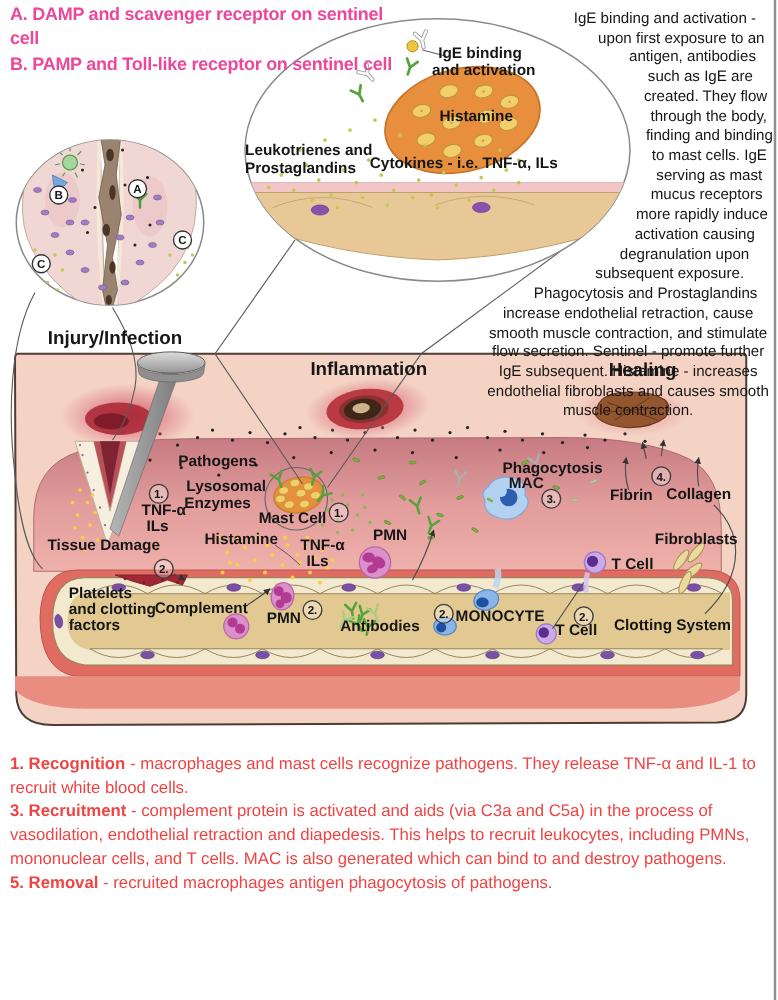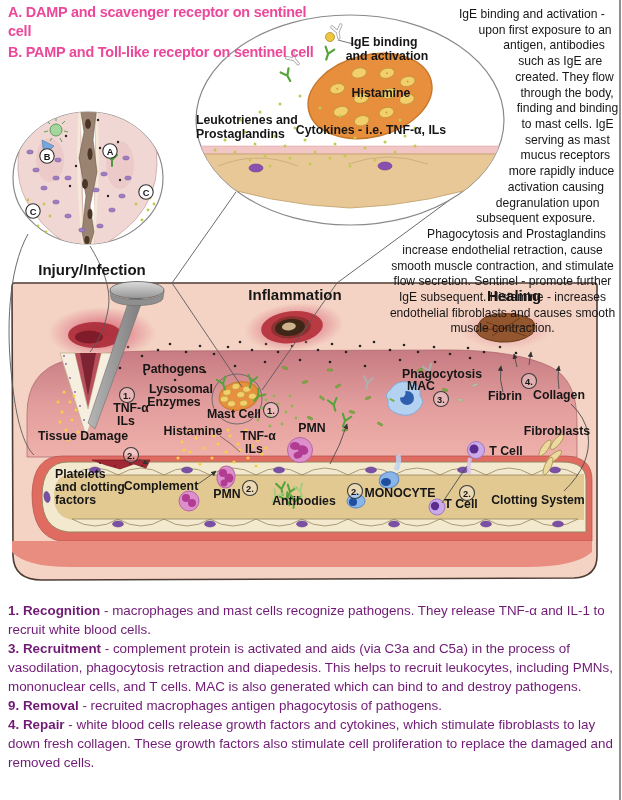"1. Recognition - macrophages and" .steps { color: #701a75 -> #ef4444 }
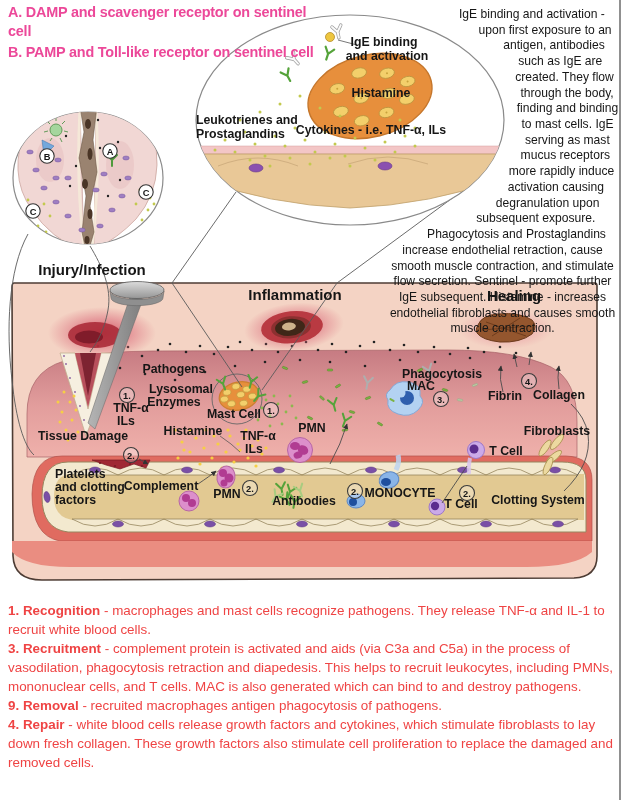"- complement protein is activated" span { text: phagocytosis -> endothelial }
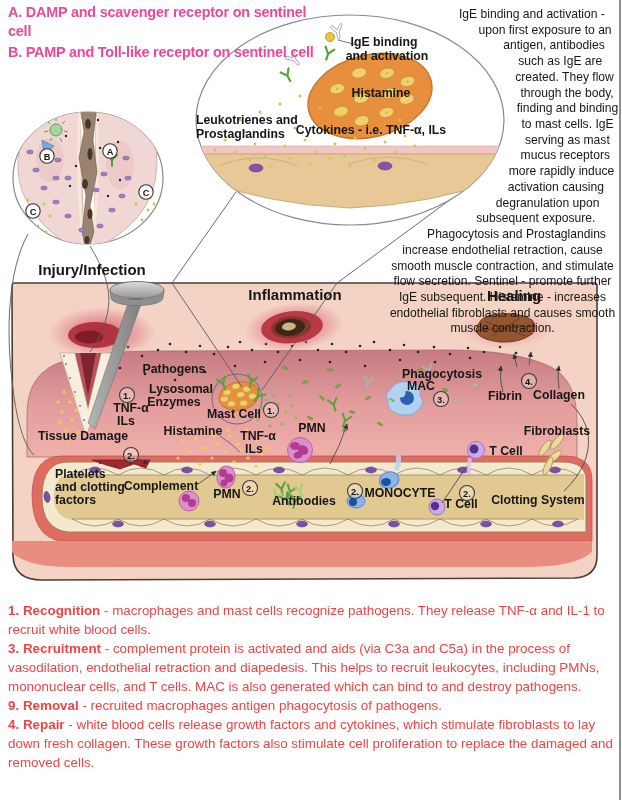"9. Removal" span.b { text: 9 -> 5 }
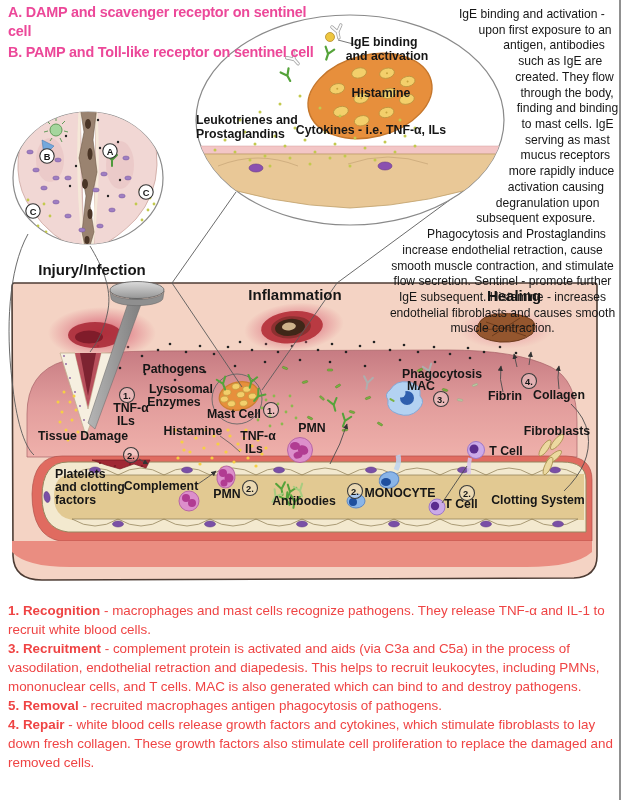"4. Repair - white blood" p { html: <p><span>4. Repair</span><span> - white blood cells release growth factors and cytokines, which stimulate fibroblasts to lay down fresh collagen. These growth factors also stimulate cell proliferation to replace the damaged and removed cells.</span></p> -> none }
